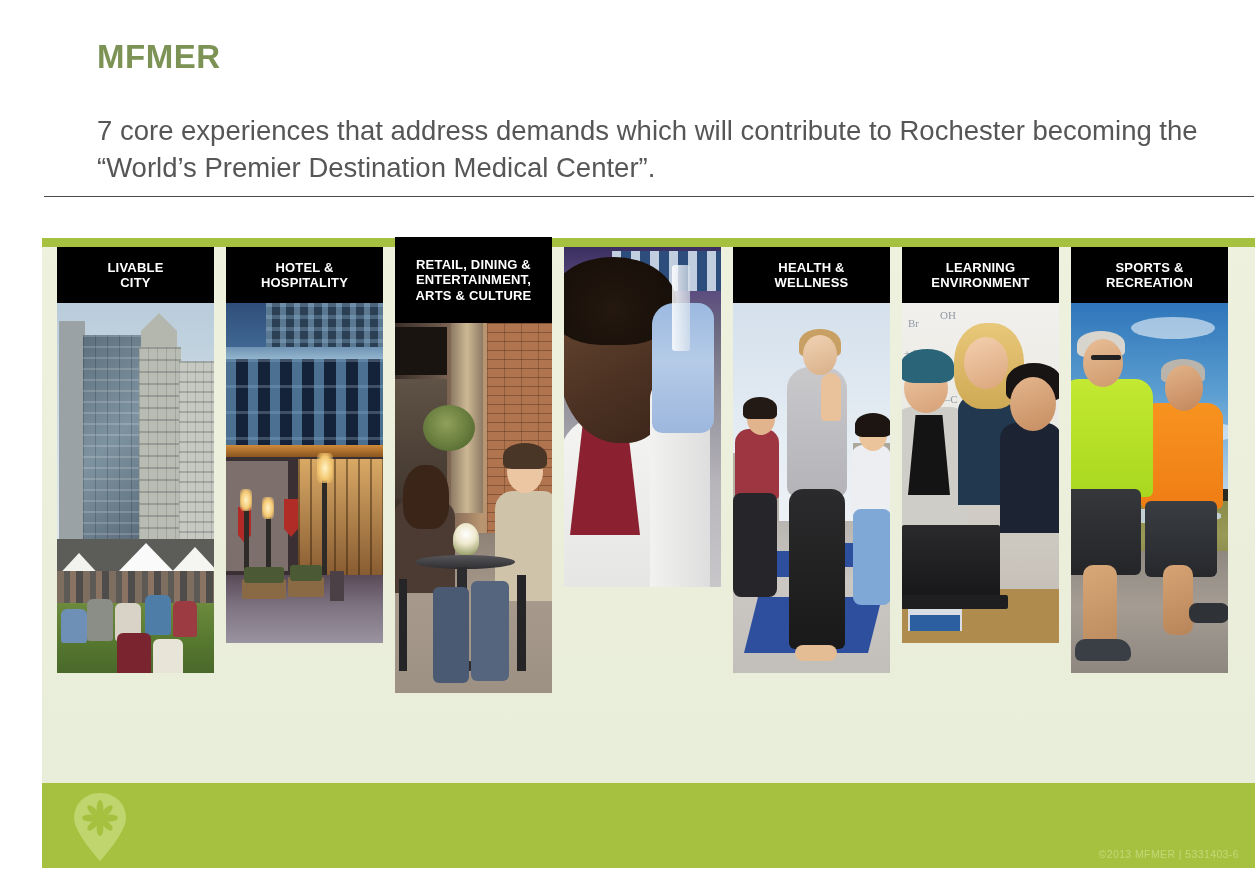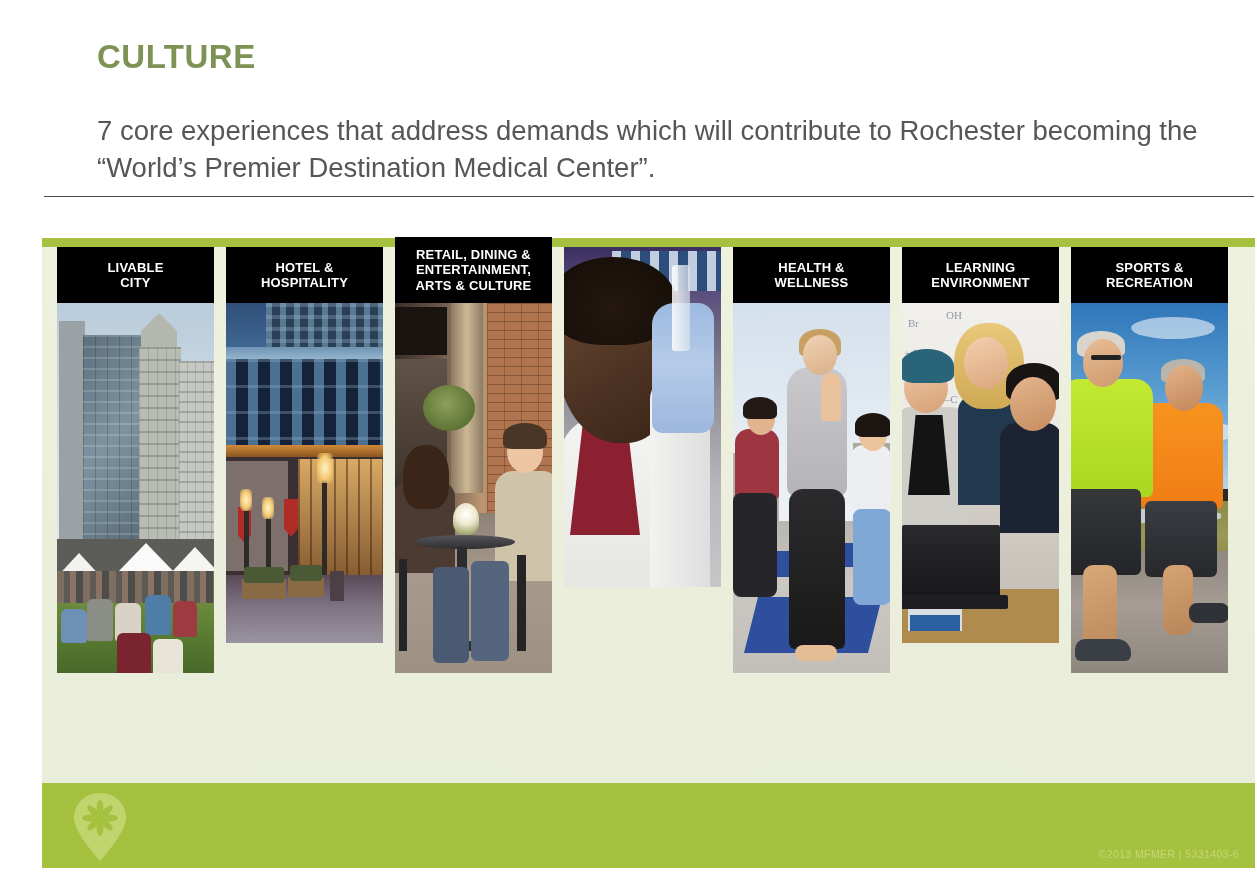"CULTURE" div { text: CULTURE -> MFMER }
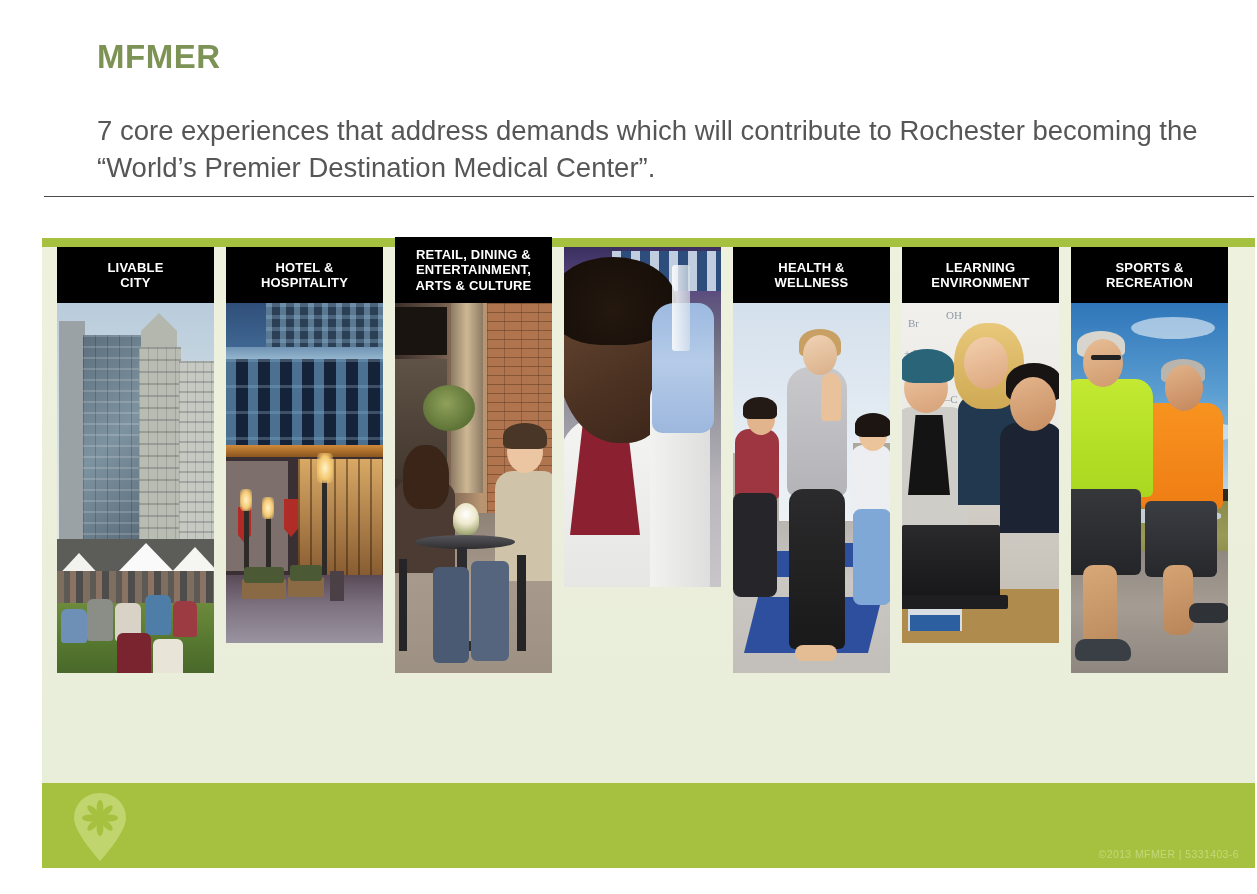"RETAIL, DINING &" .col-label.h3 { height: 66px -> 86px }
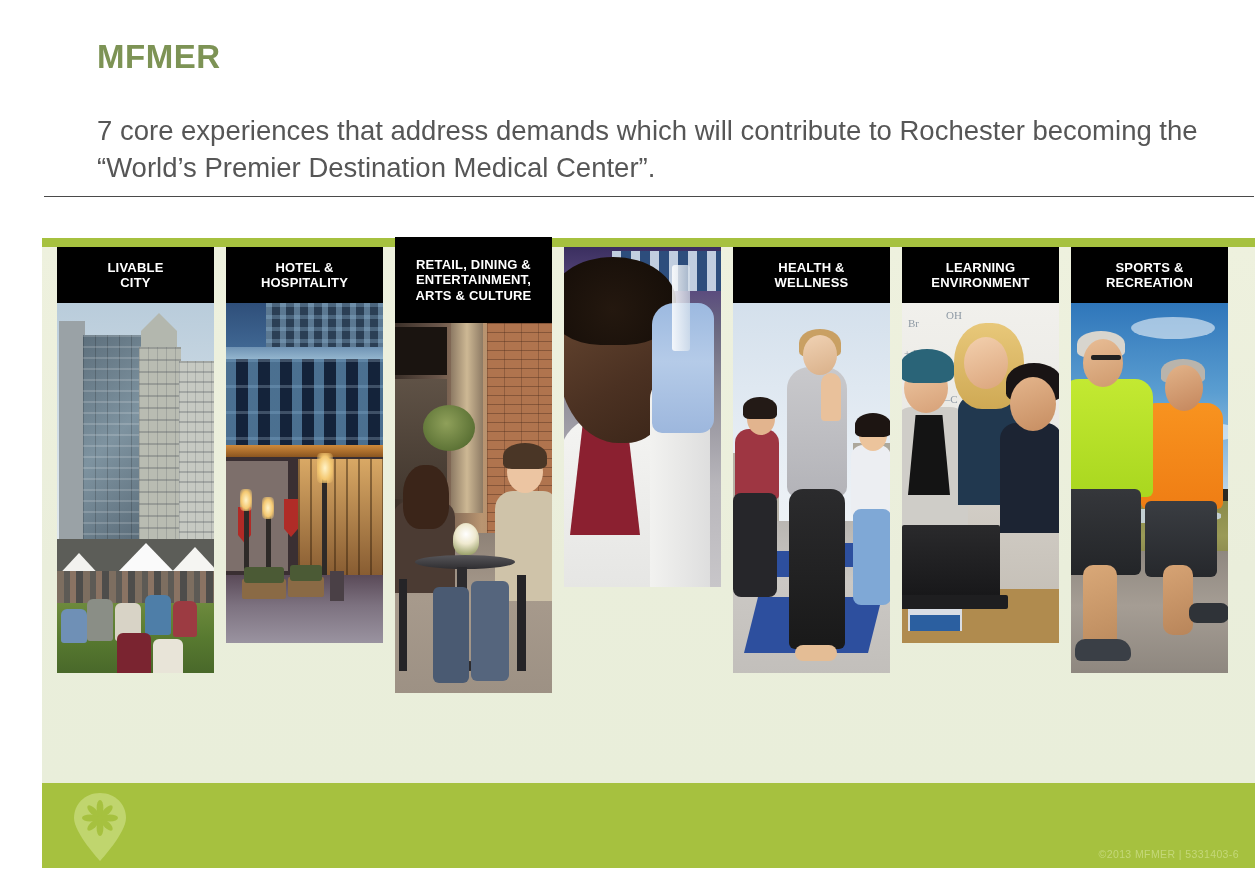"OH" div.ph { left: 44px -> 38px }
